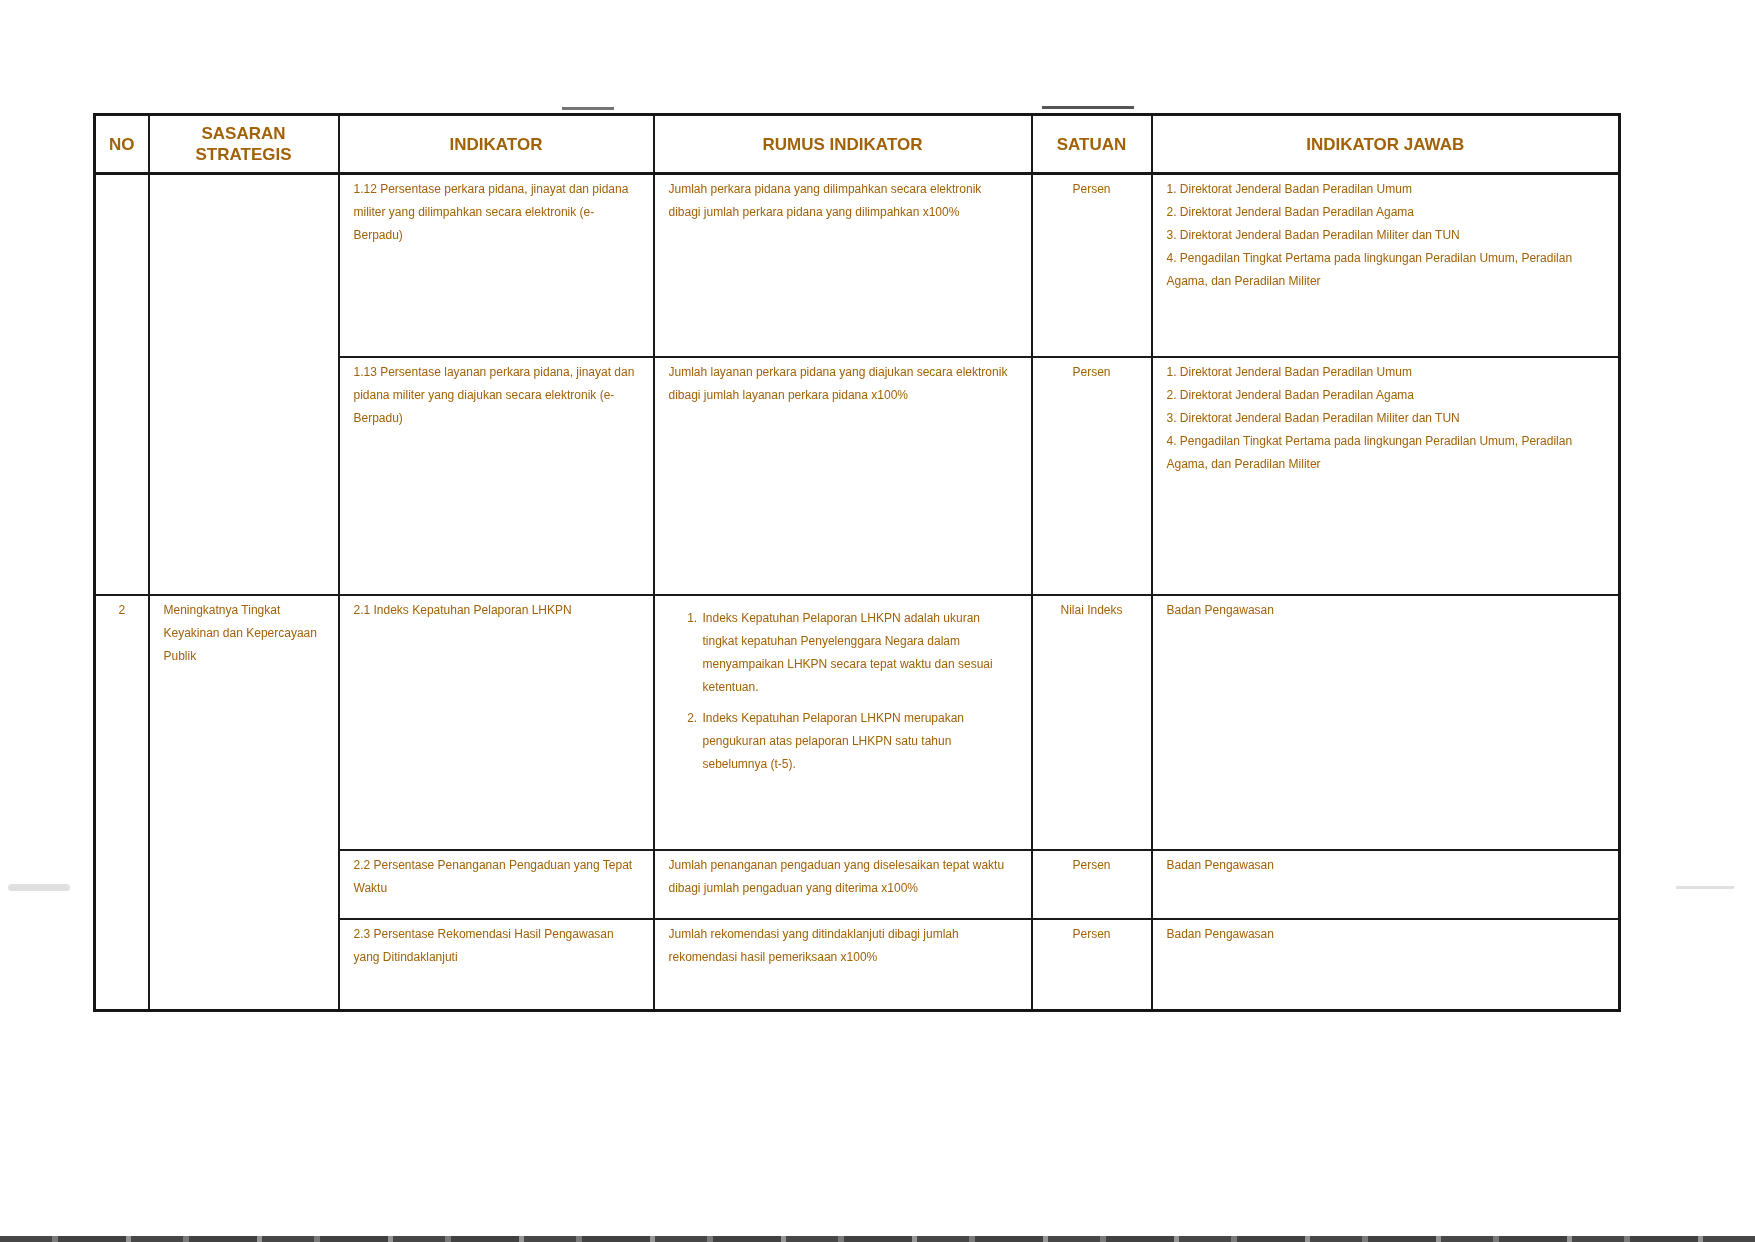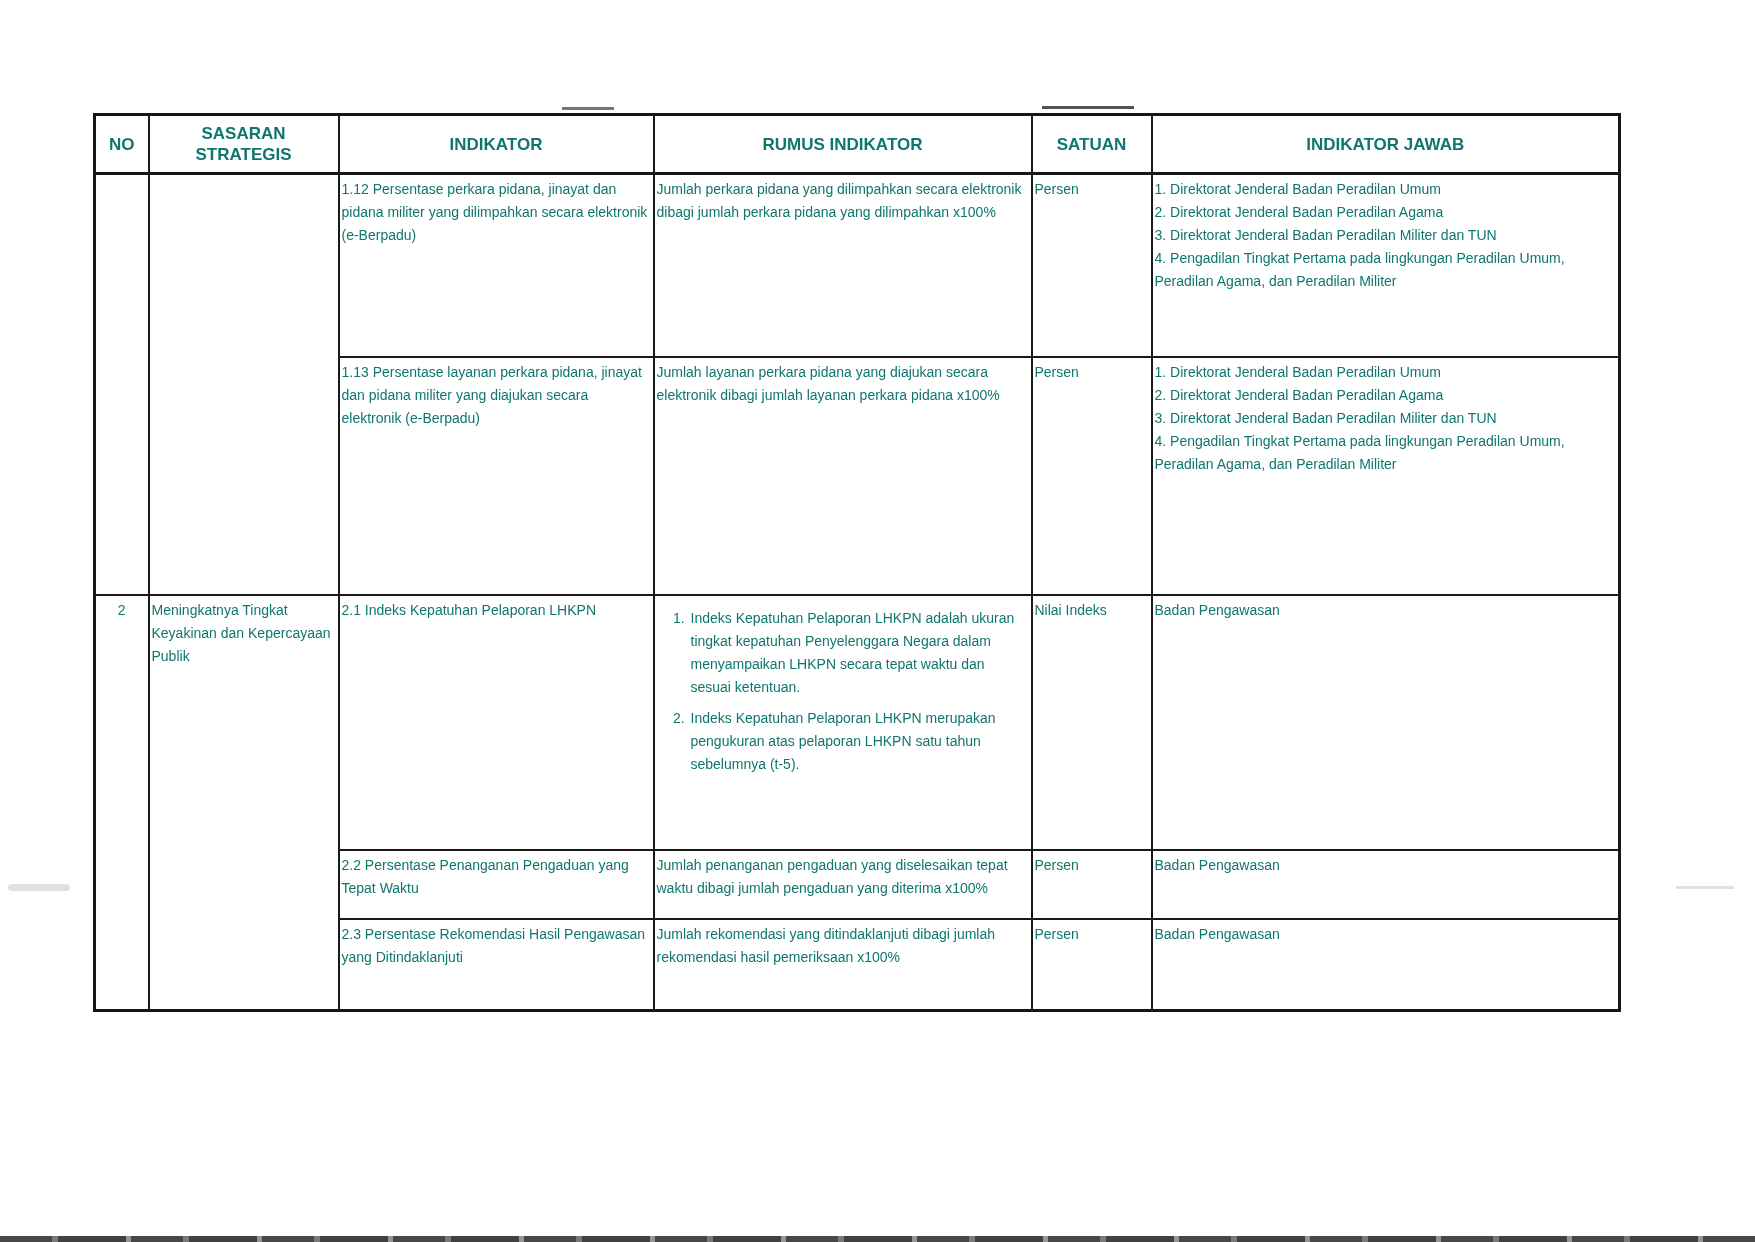"NO" .page { color: #0f766e -> #a16207 }
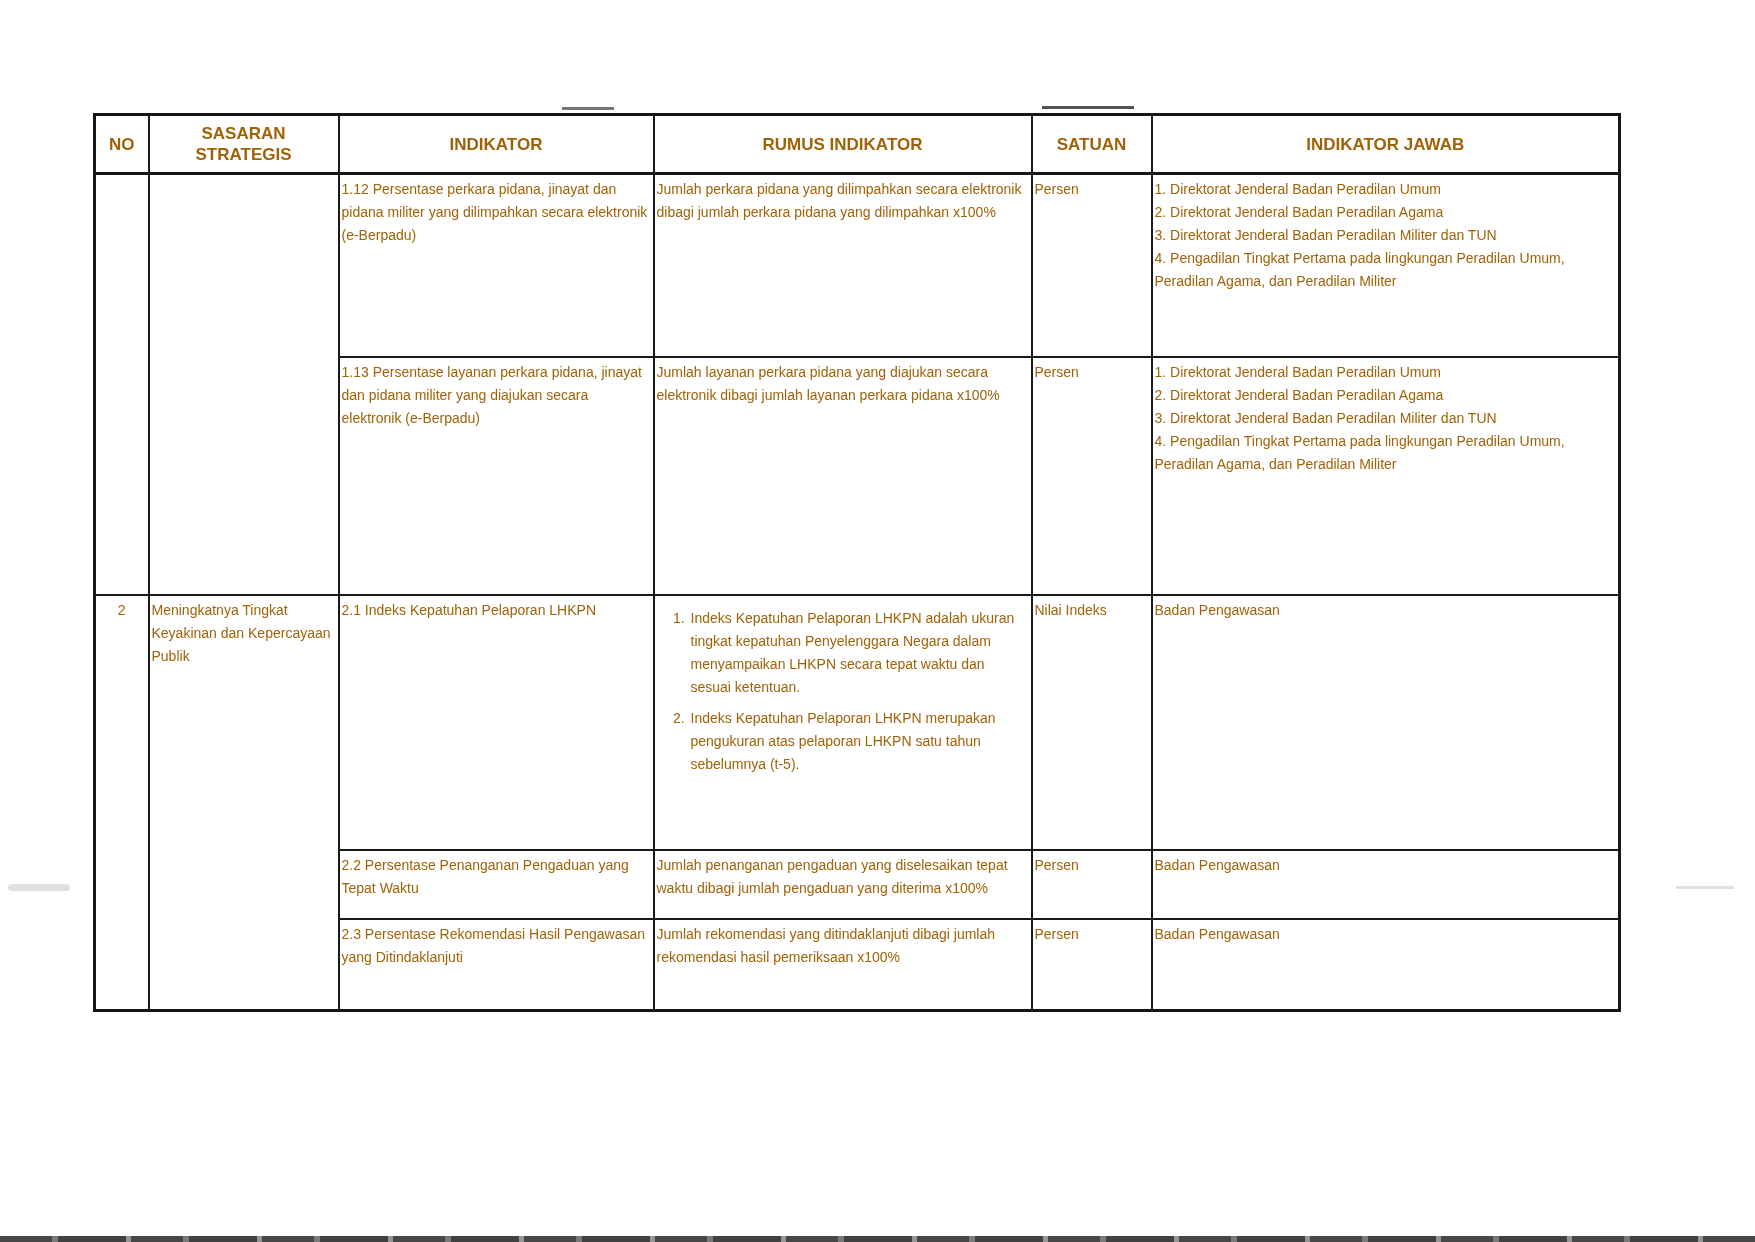"1.12 Persentase perkara pidana, jinayat" .doc-table th,.doc-table td { font-size: 14px -> 12px; padding: 3px 2px -> 3px 14px }
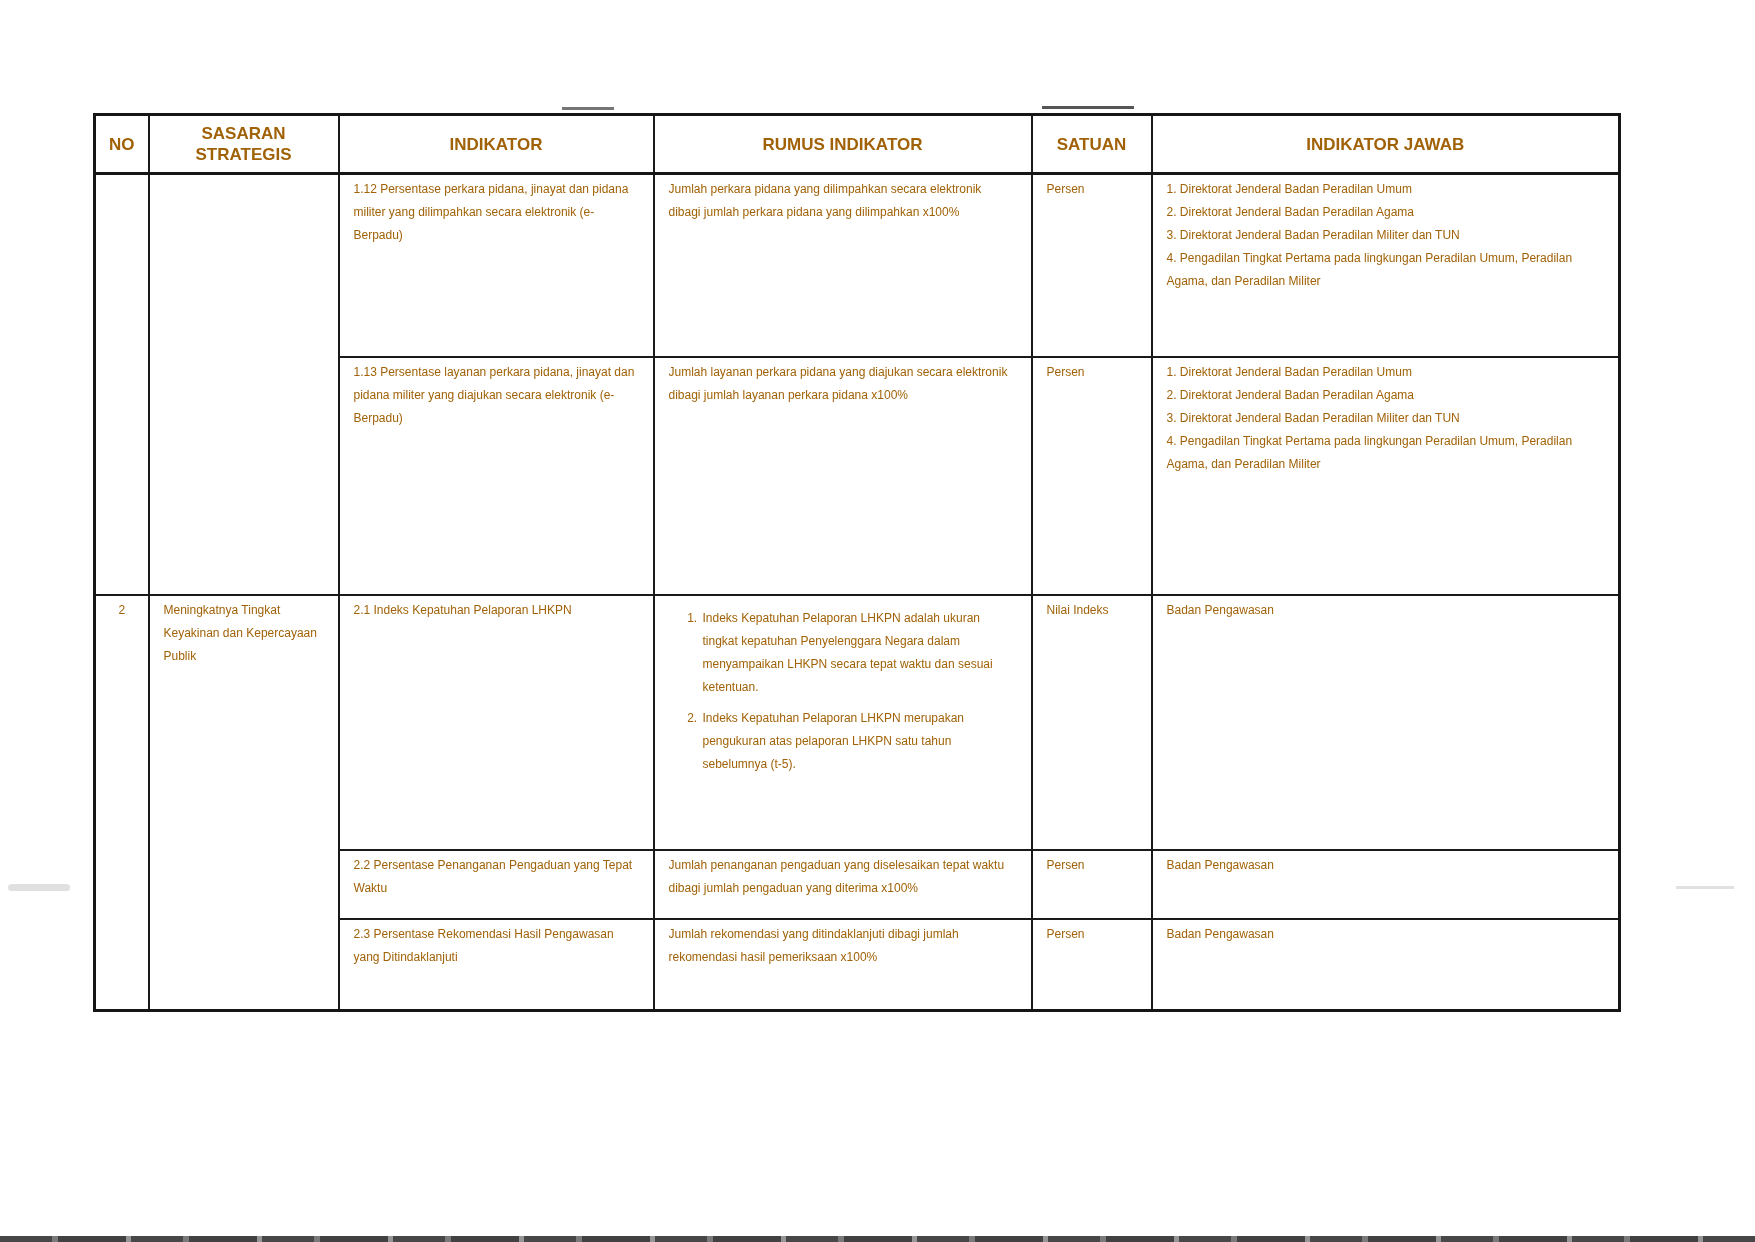"Persen" td.satuan-cell { text-align: none -> center }
